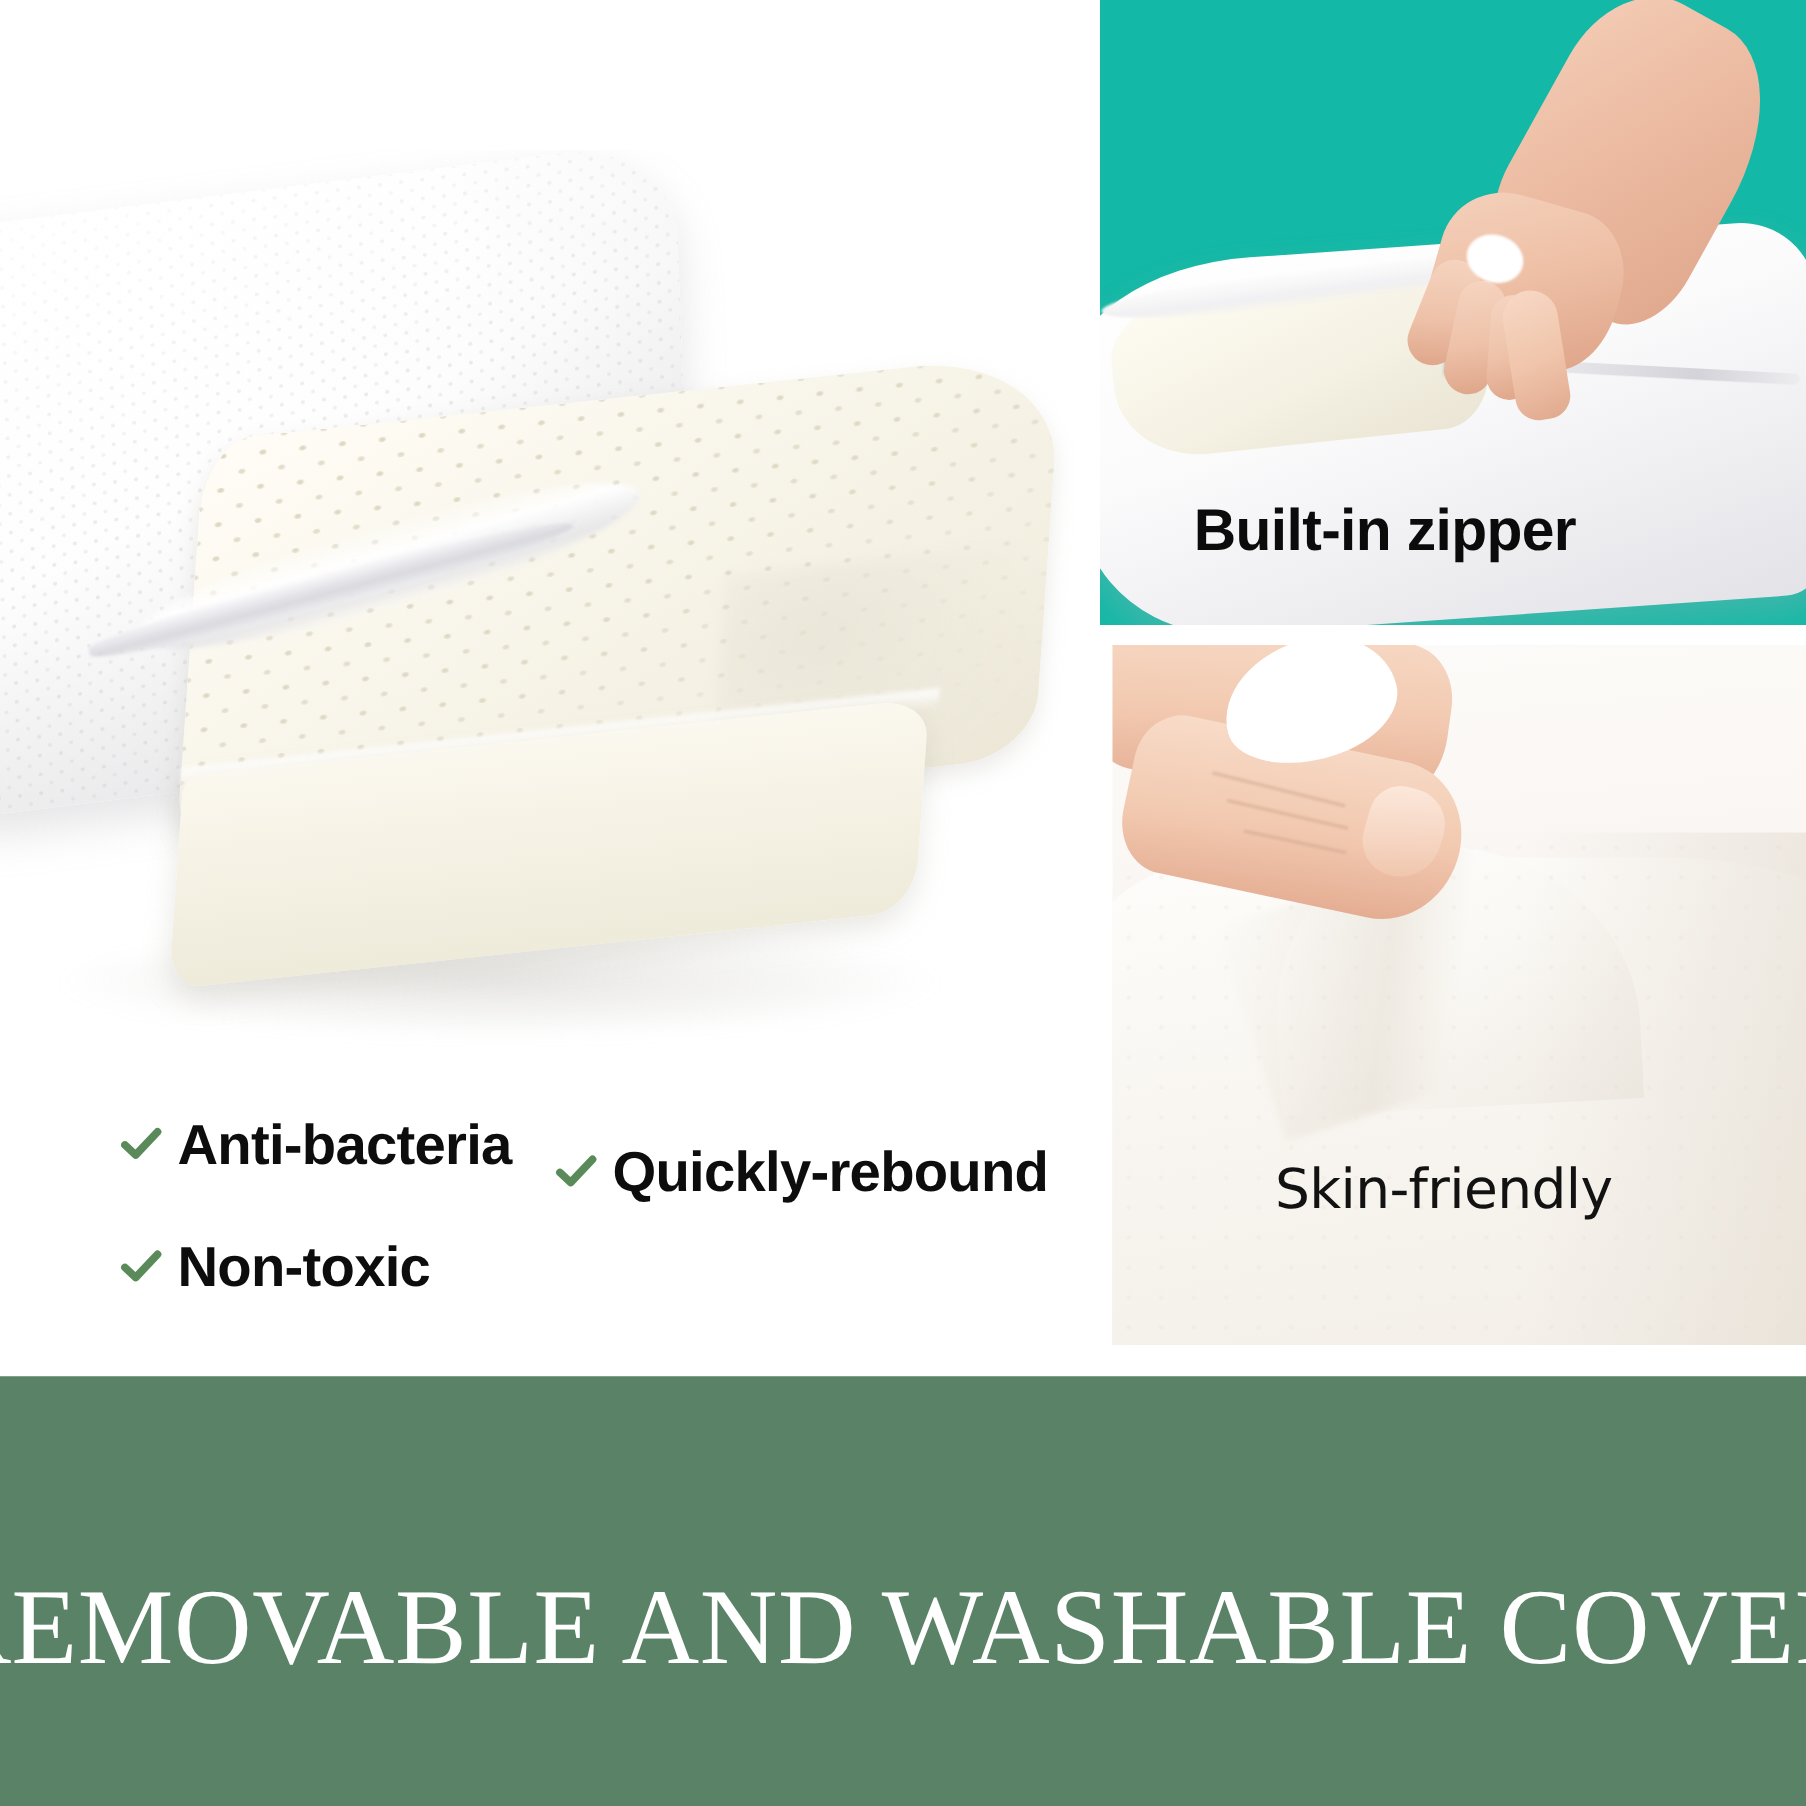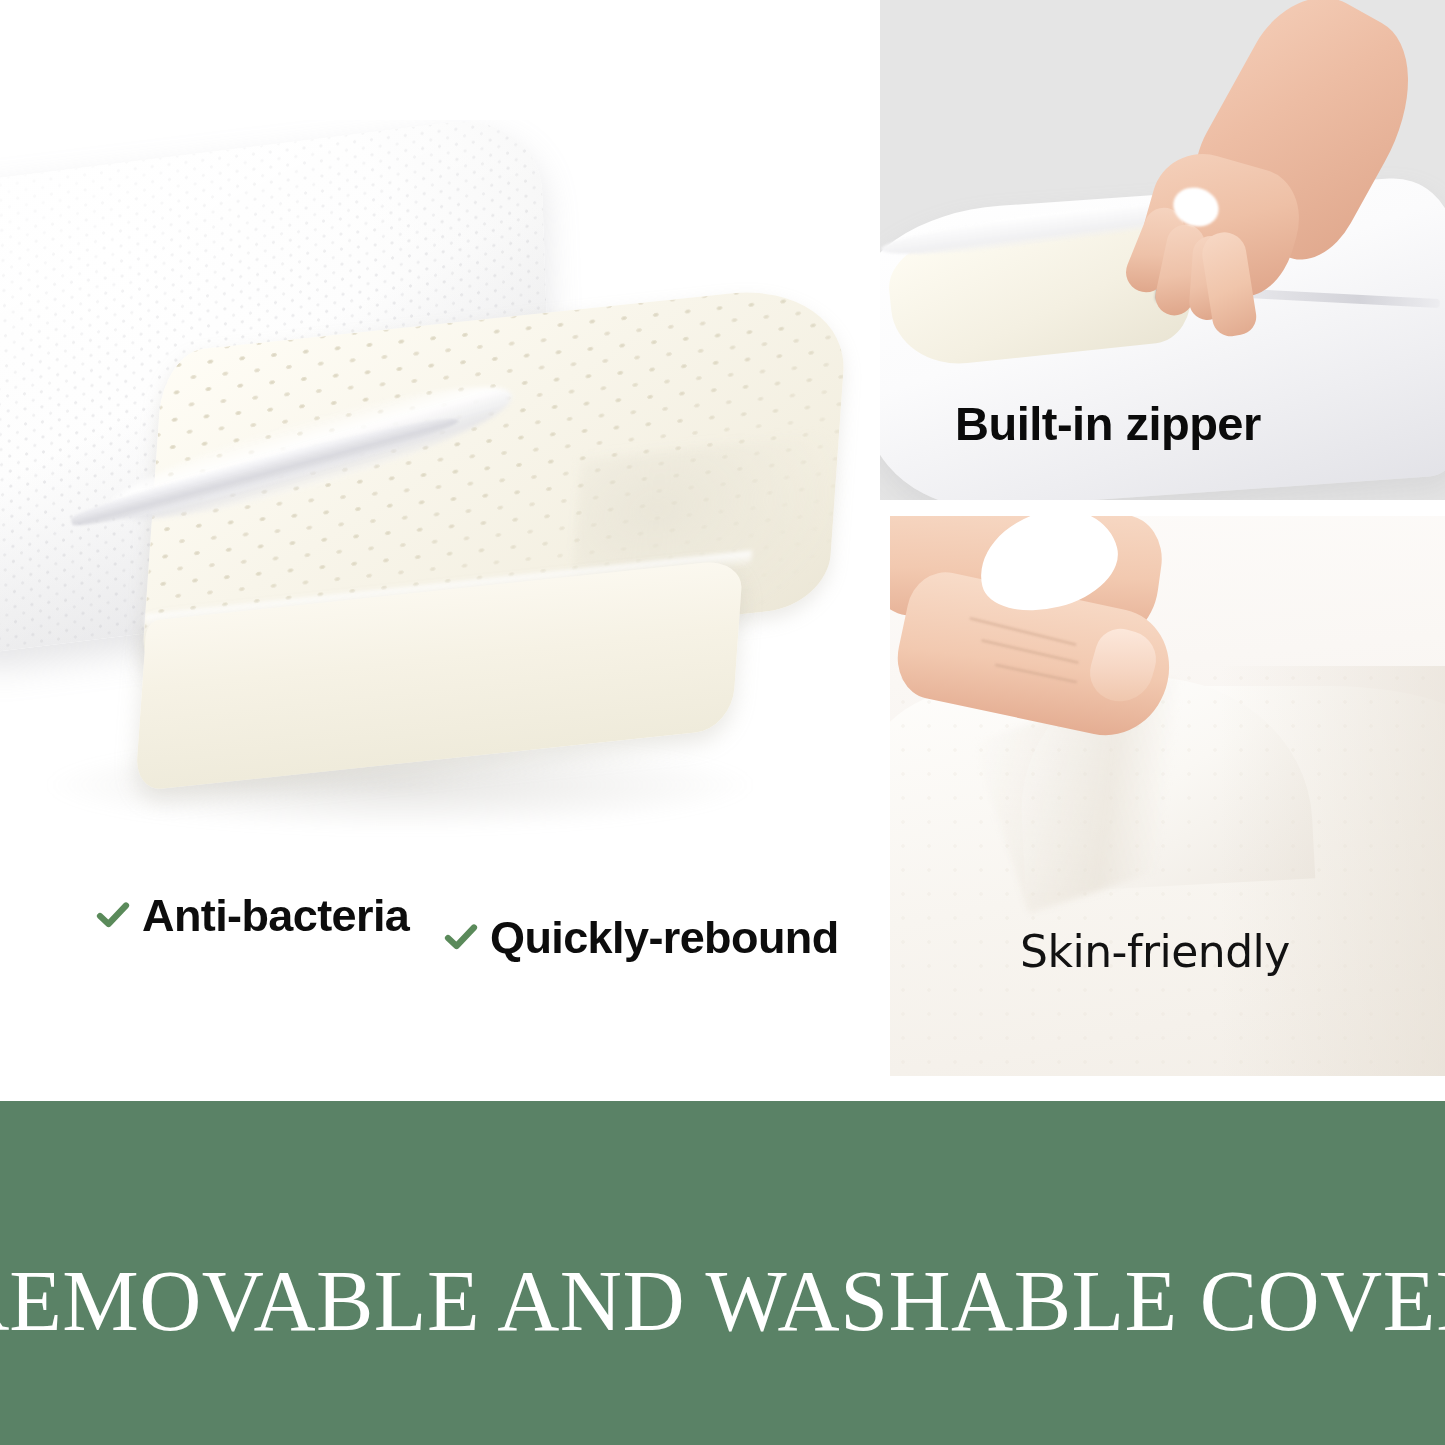"Built-in zipper" .panel-zipper { background: #e5e5e5 -> #14b8a6 }
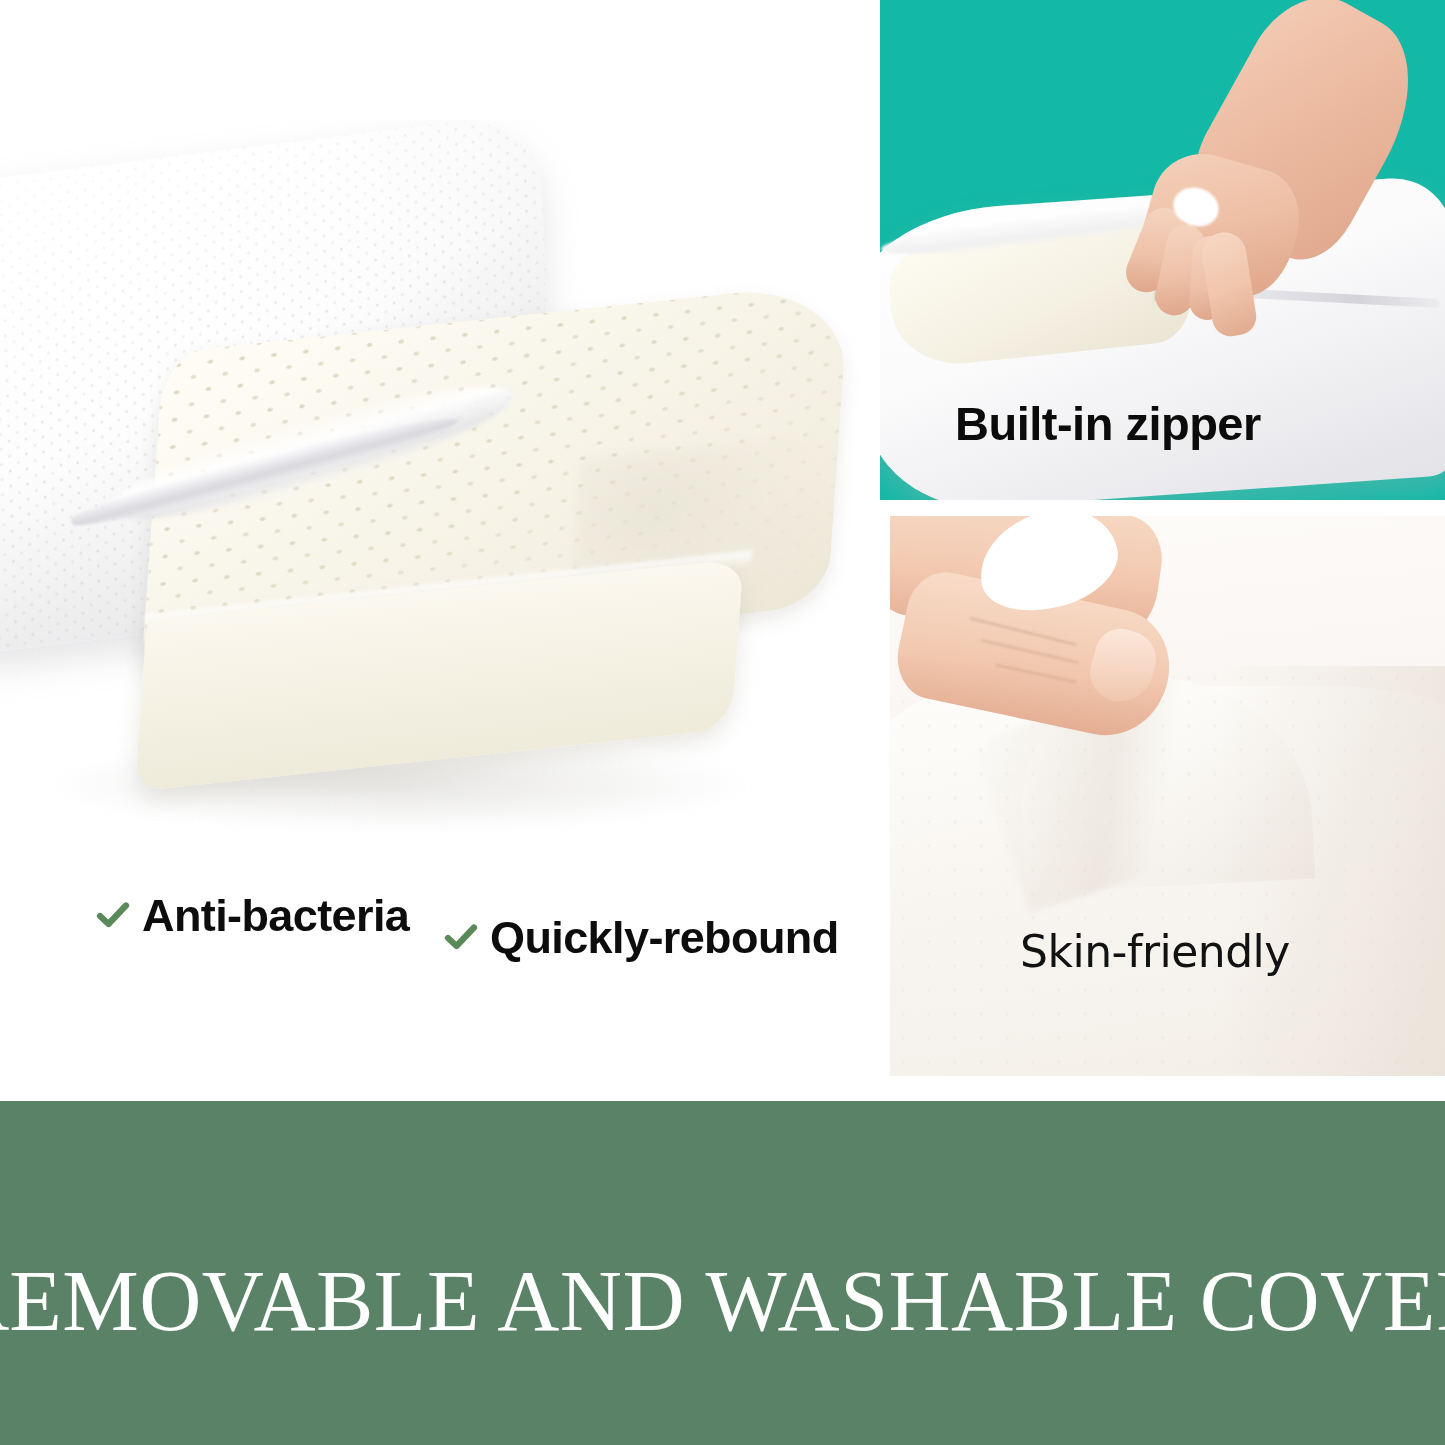"Non-toxic" div.feature-item { html: none -> <div> <svg> <path></path> </svg> <span>Non-toxic</span> </div> }
